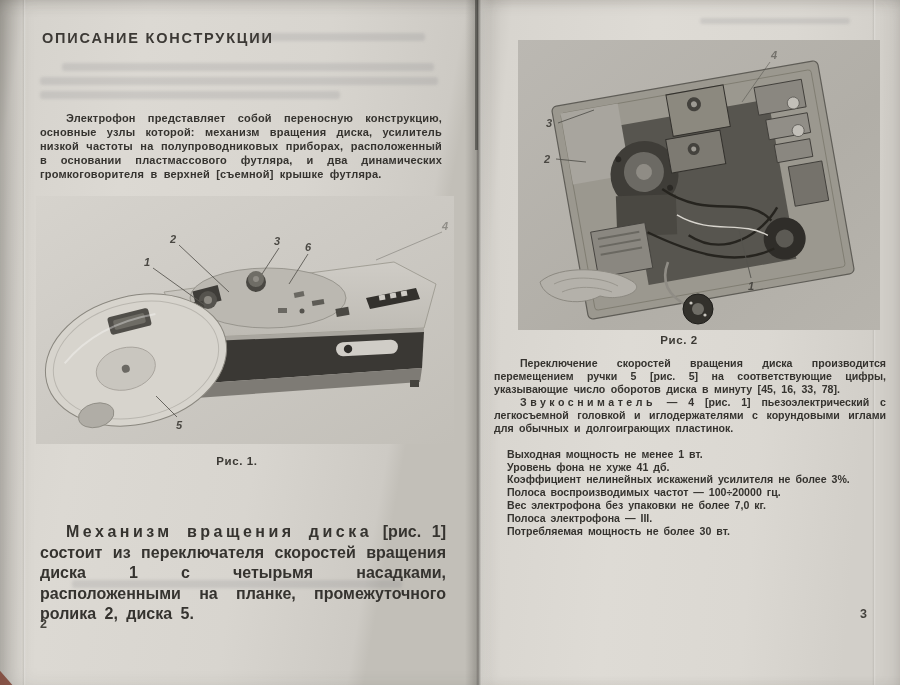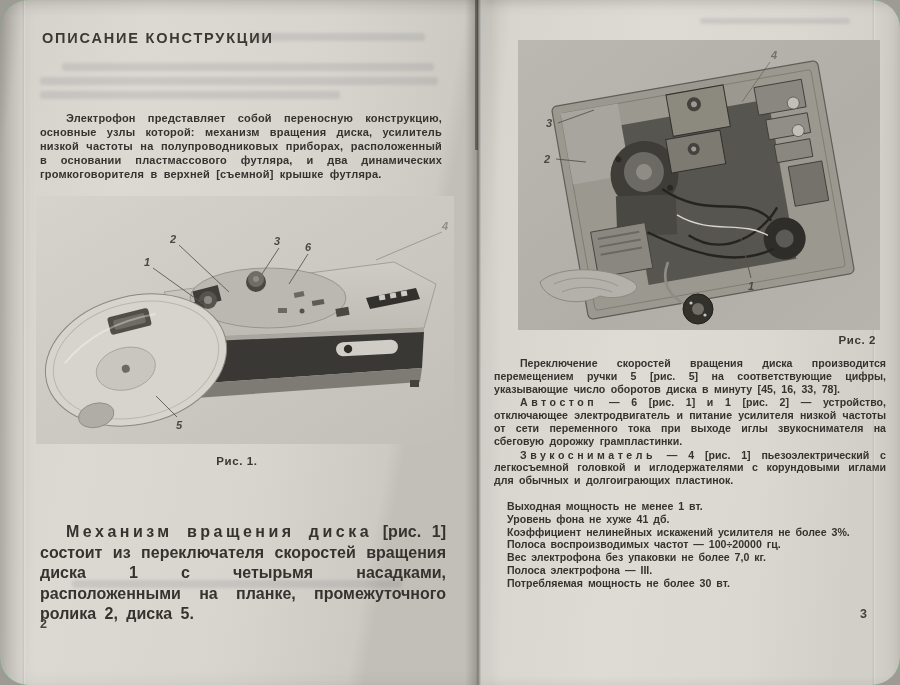"ОПИСАНИЕ КОНСТРУКЦИИ" .scan { border-radius: 28px -> none }
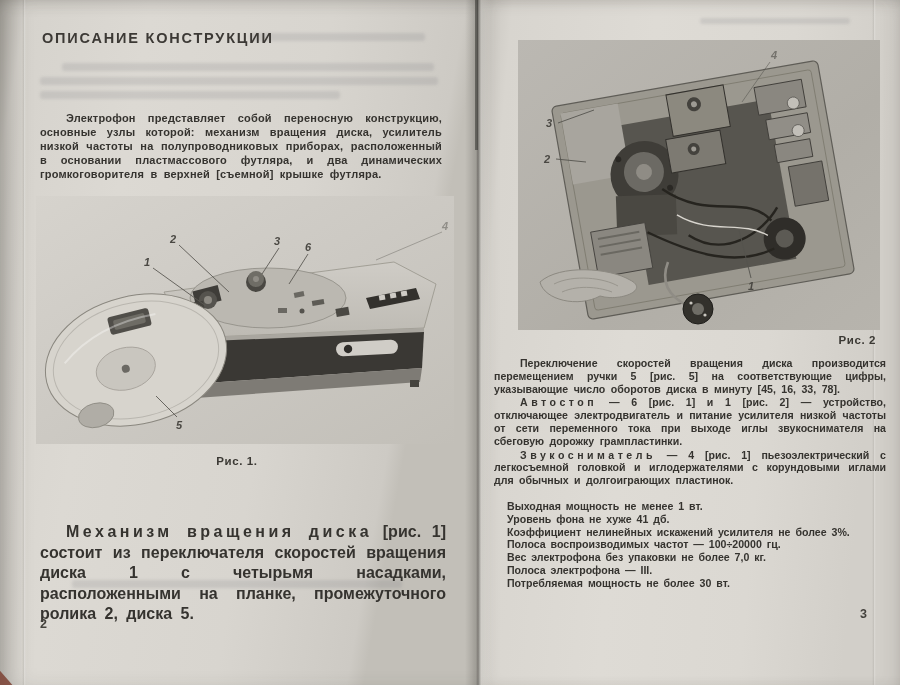"Рис. 2" .cap2 { left: 514px -> 498px; text-align: right -> none }
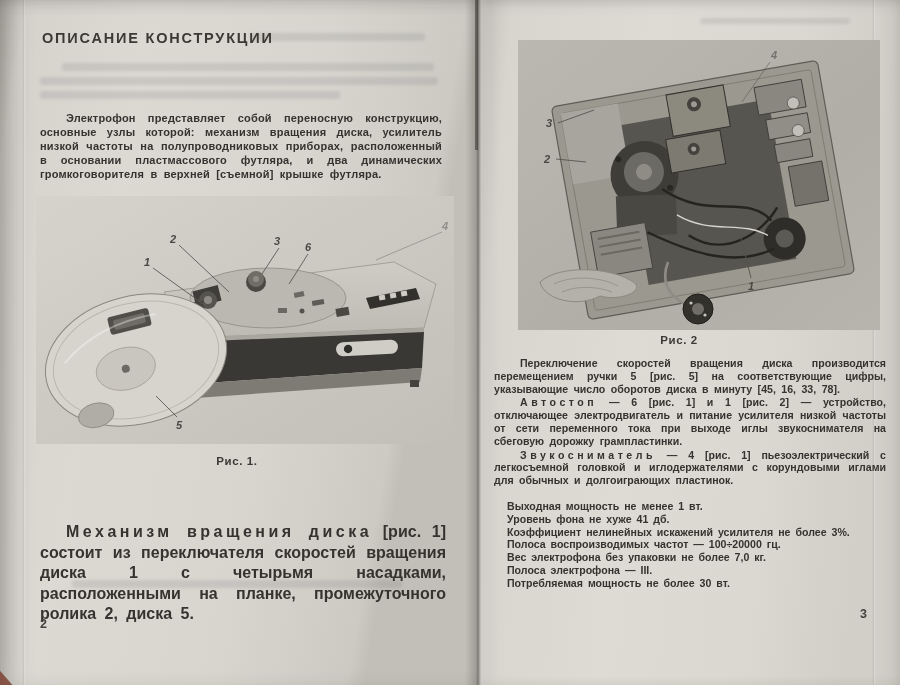"Автостоп — 6 [рис. 1]" p { html: <p><span>Автостоп</span><span> — 6 [рис. 1] и 1 [рис. 2] — устройство, отключающее электродвигатель и питание усилителя низкой частоты от сети переменного тока при выходе иглы звукоснимателя на сбеговую дорожку грампластинки.</span></p> -> none }
